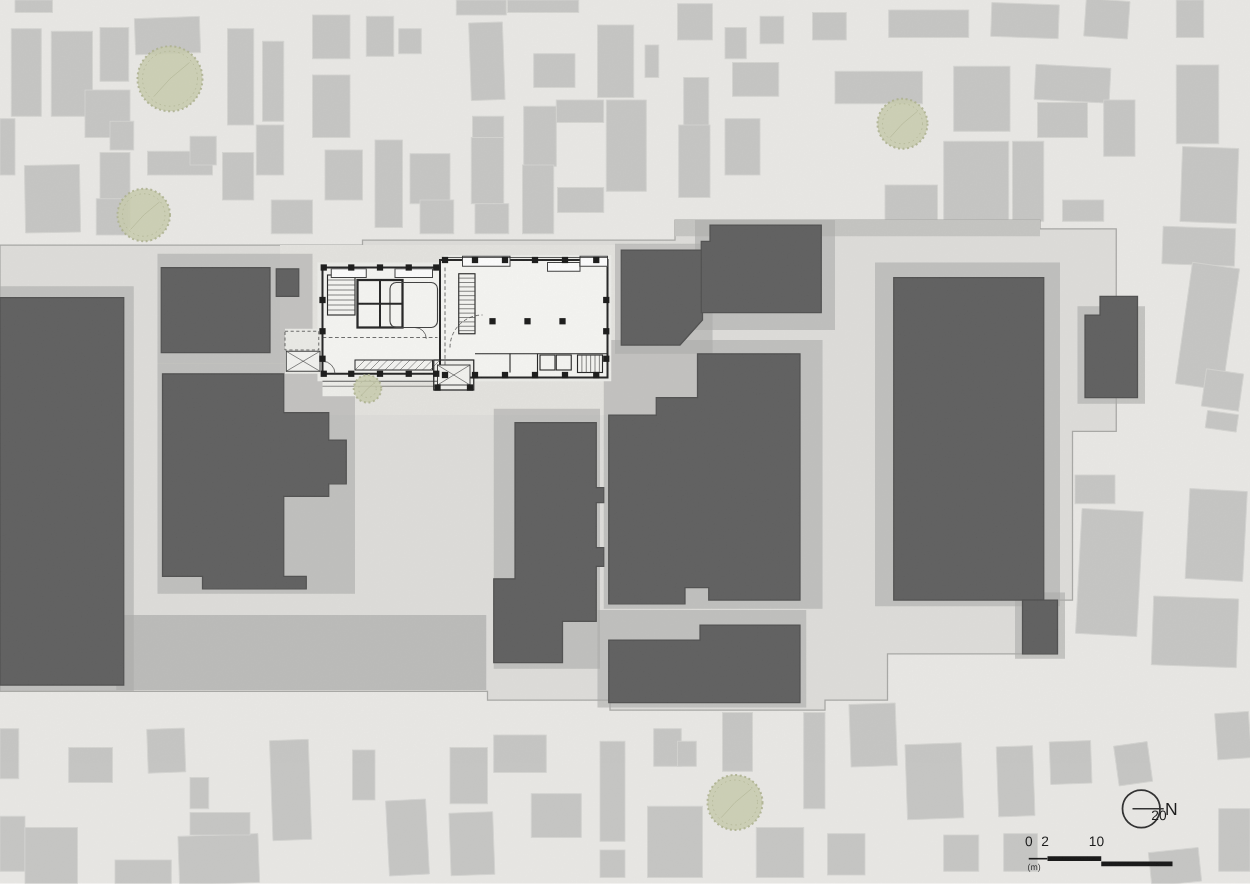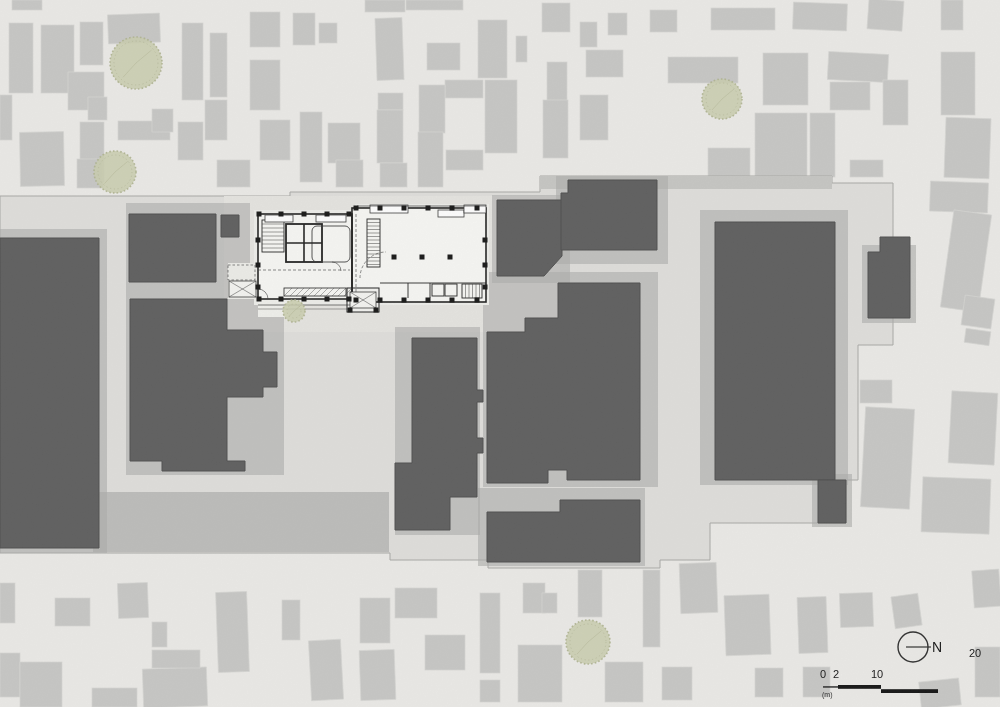"20" .sb-20 { margin-left: 48px -> none }
